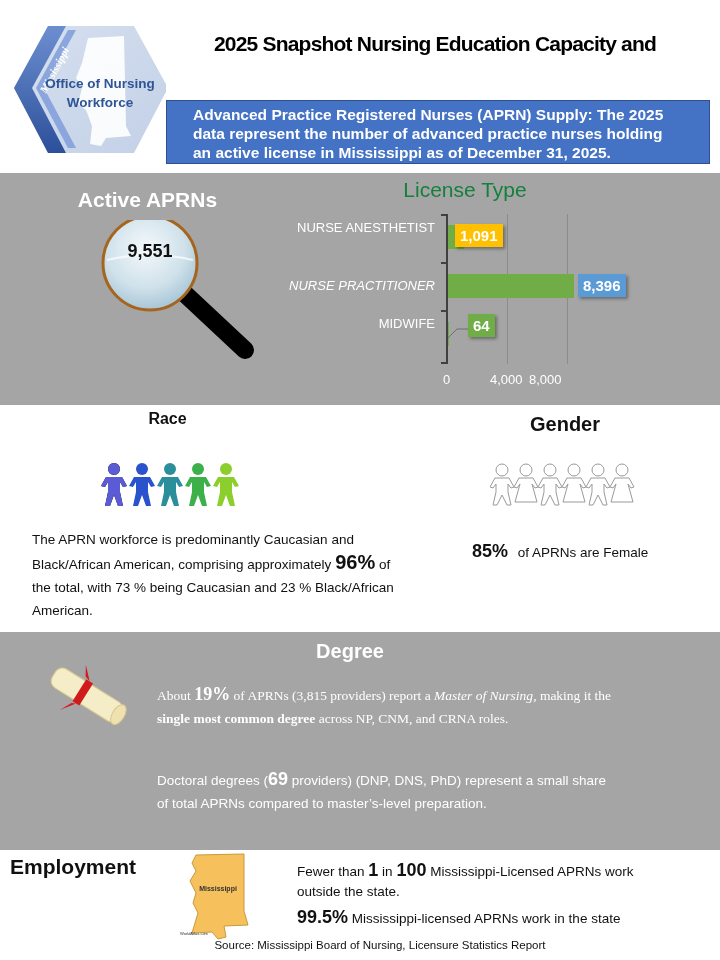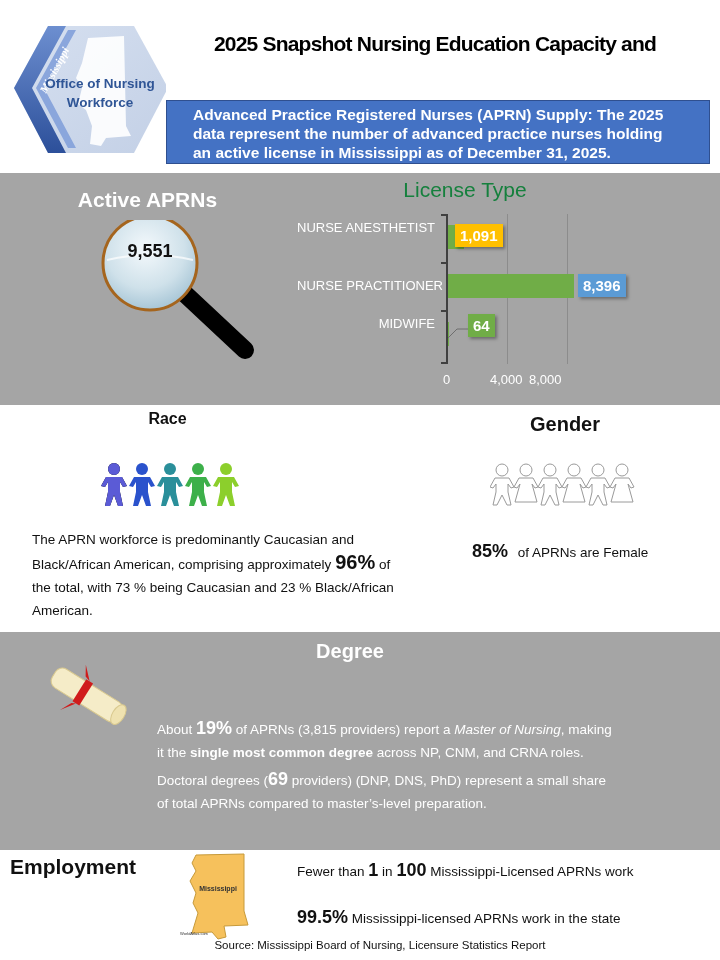"NURSE PRACTITIONER" div.abs { font-style: none -> italic; left: 268px -> 260px }
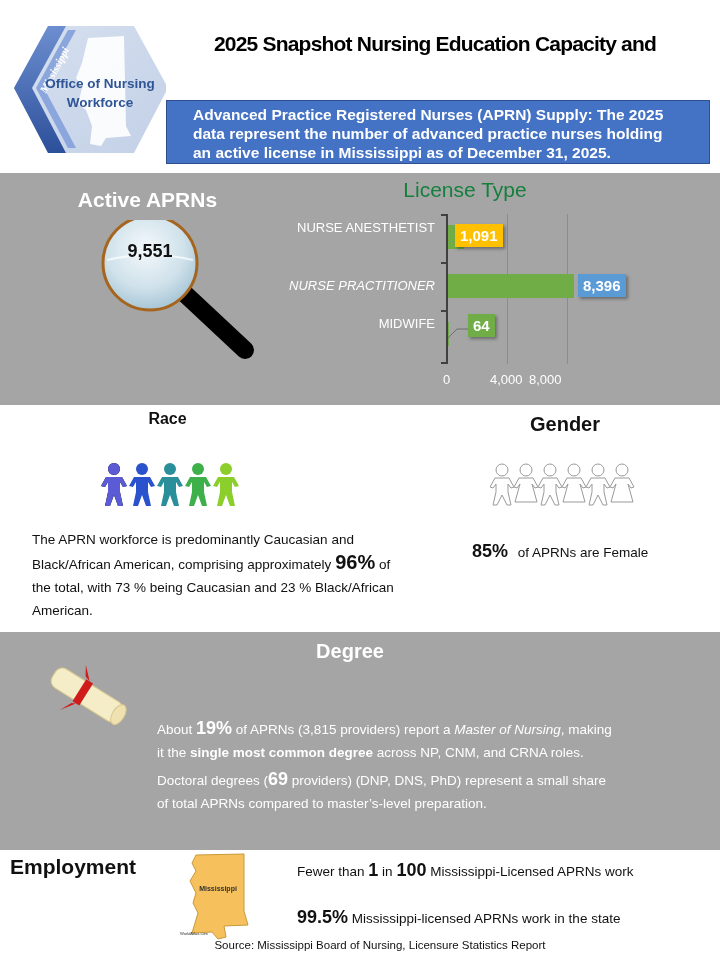"About 19% of APRNs (3,815" div.abs { font-family: none -> Liberation Serif, serif; top: 717px -> 683px }
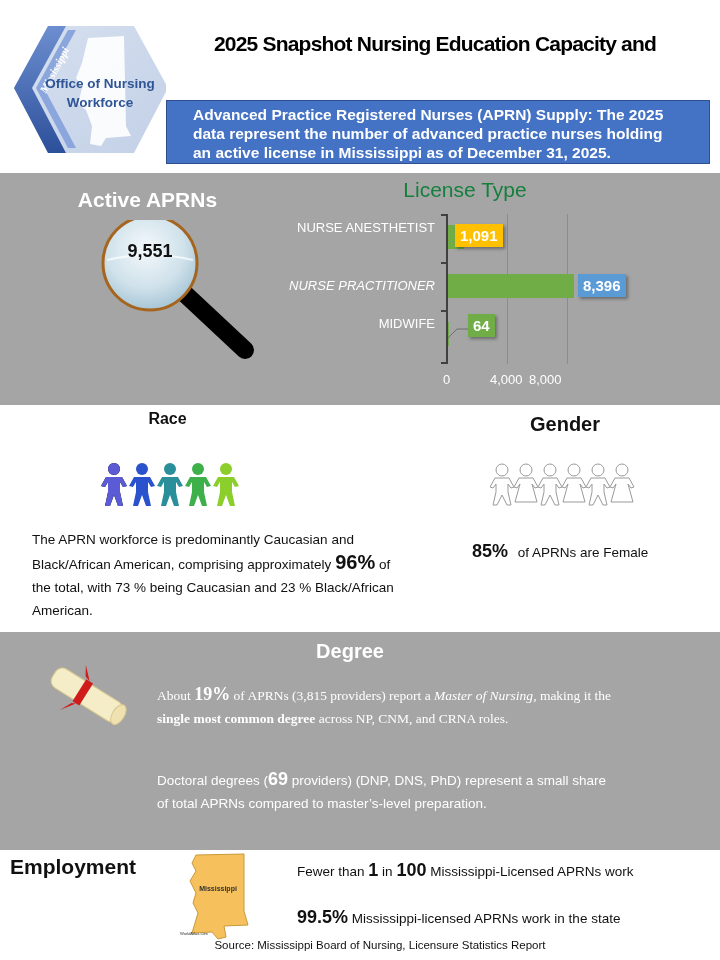"outside the state." div { html: none -> <div>outside the state.</div> }
